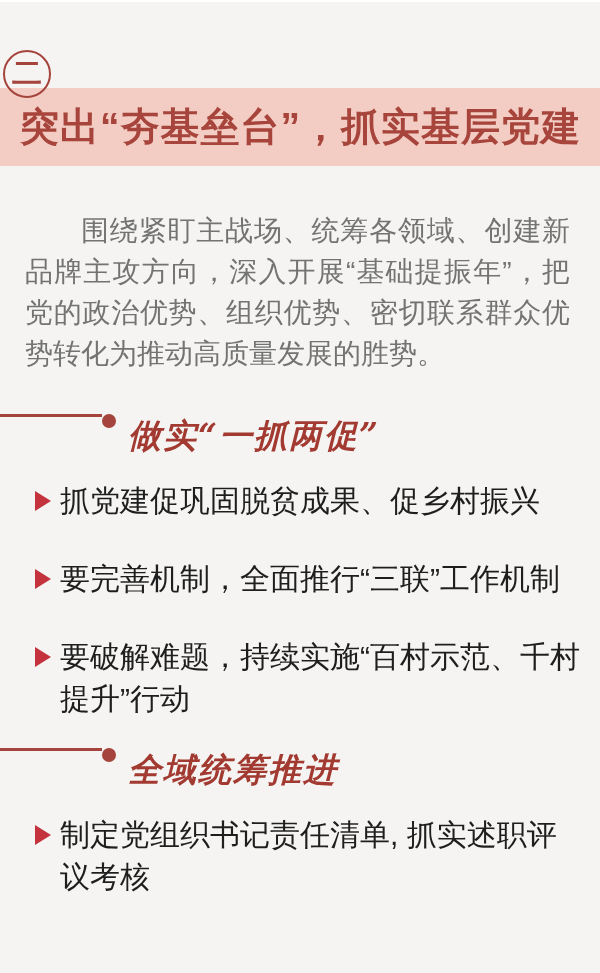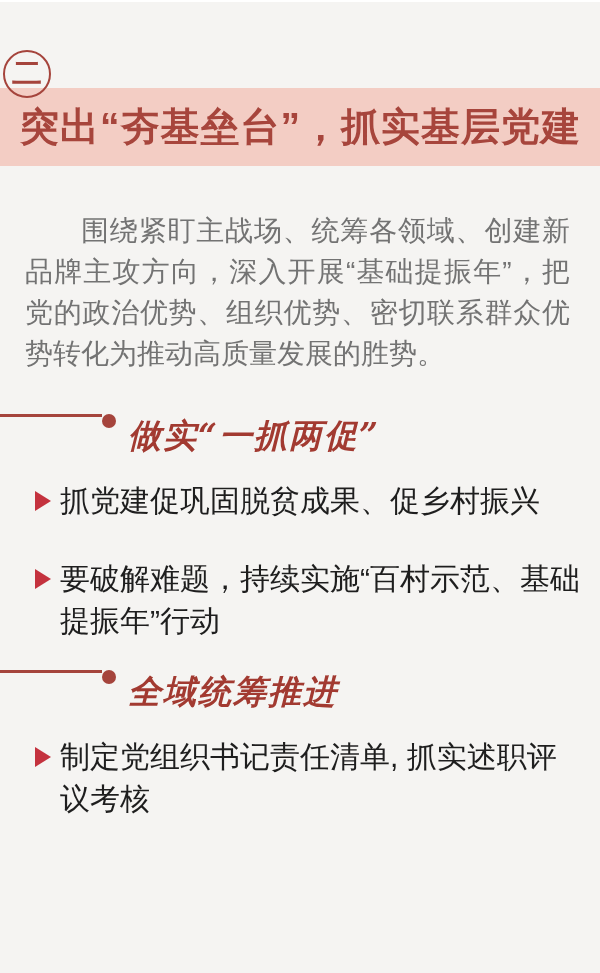"要完善机制，全面推行“三联”工作机制" div.bullet { html: none -> <div> <span></span> <span>要完善机制，全面推行“三联”工作机制</span> </div> }
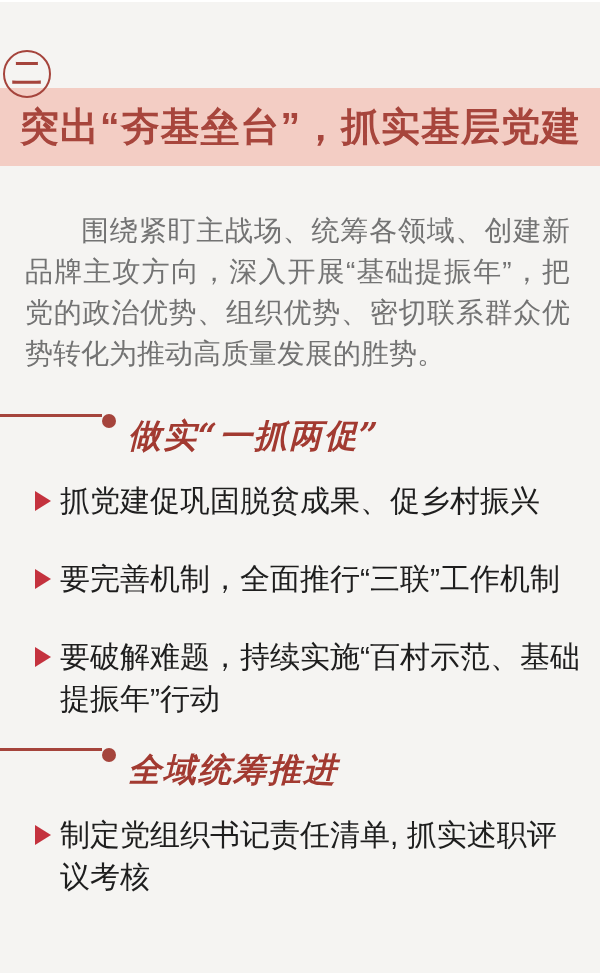"要破解难题，持续实施“百村示范、基础提振年”行动" span.bullet-text { text: 基础提振年 -> 千村提升 }
